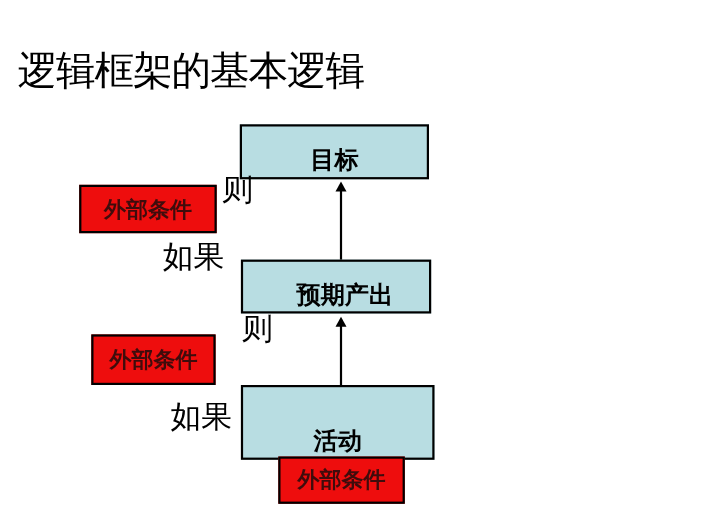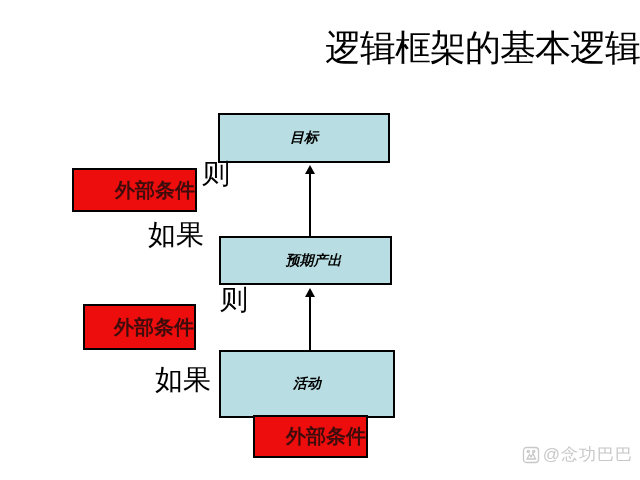"逻辑框架的基本逻辑" .title { margin: 0 -> 16px; text-align: right -> left }
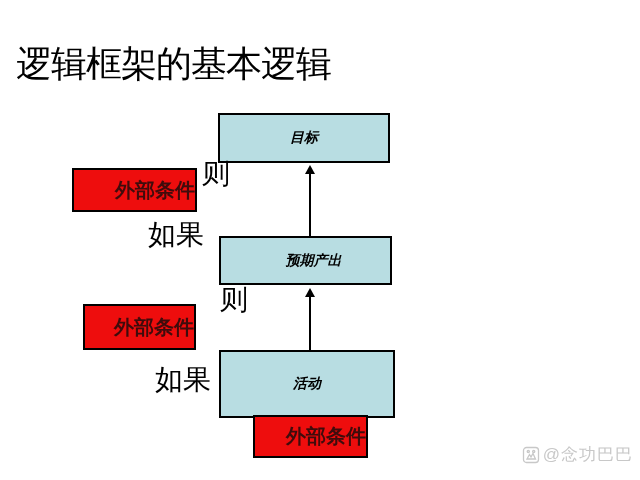"目标" .flow-box { align-items: center -> flex-end; font-size: 14px -> 22px; font-style: italic -> none }
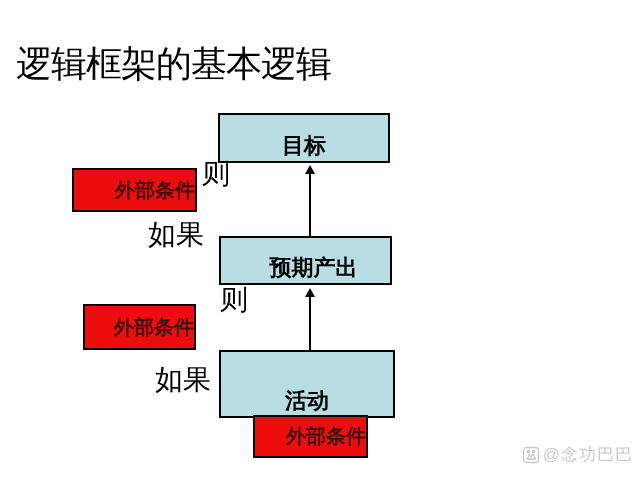"外部条件" .cond-box { justify-content: flex-end -> center }
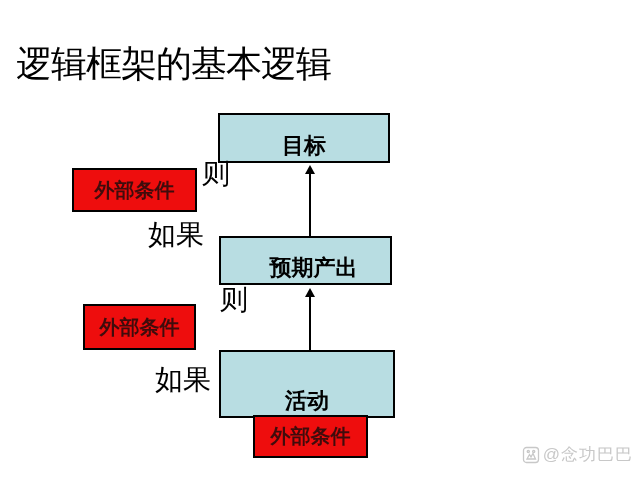"@念功巴巴" div.watermark { html: <div> <svg> <rect></rect> <path></path> <circle></circle> <circle></circle> </svg> <span>@念功巴巴</span> </div> -> none }
